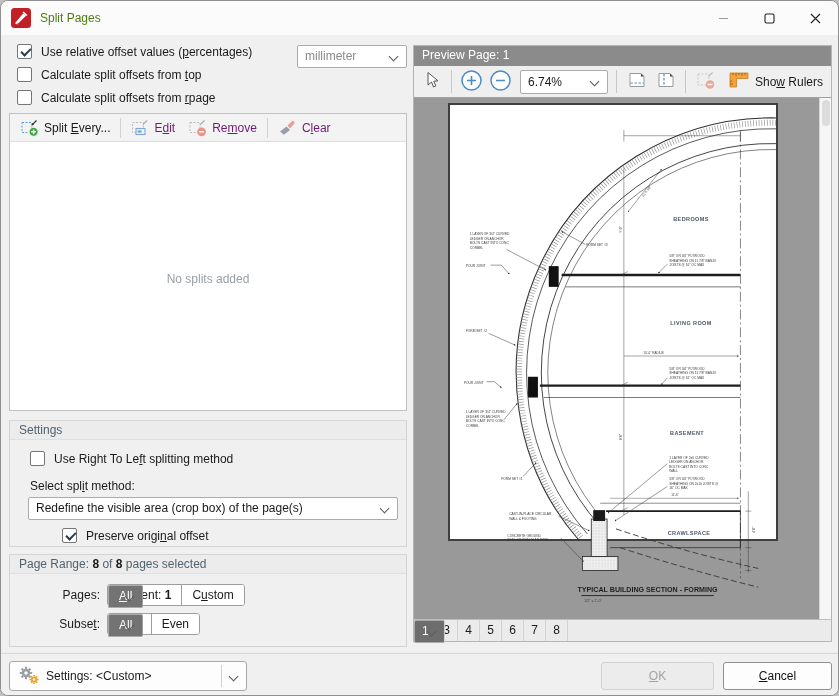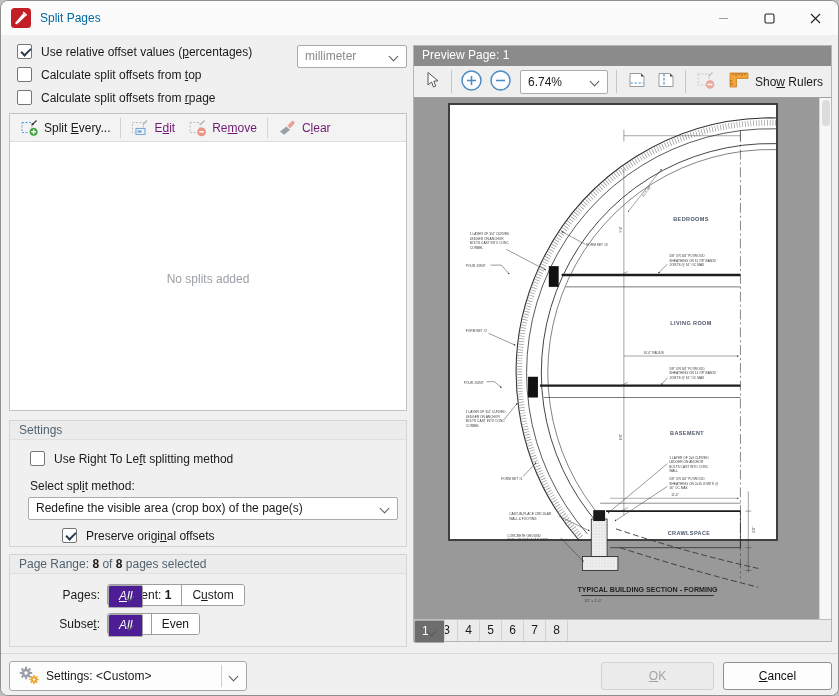"Split Pages" .ttext { color: #0369a1 -> #4d7c0f }
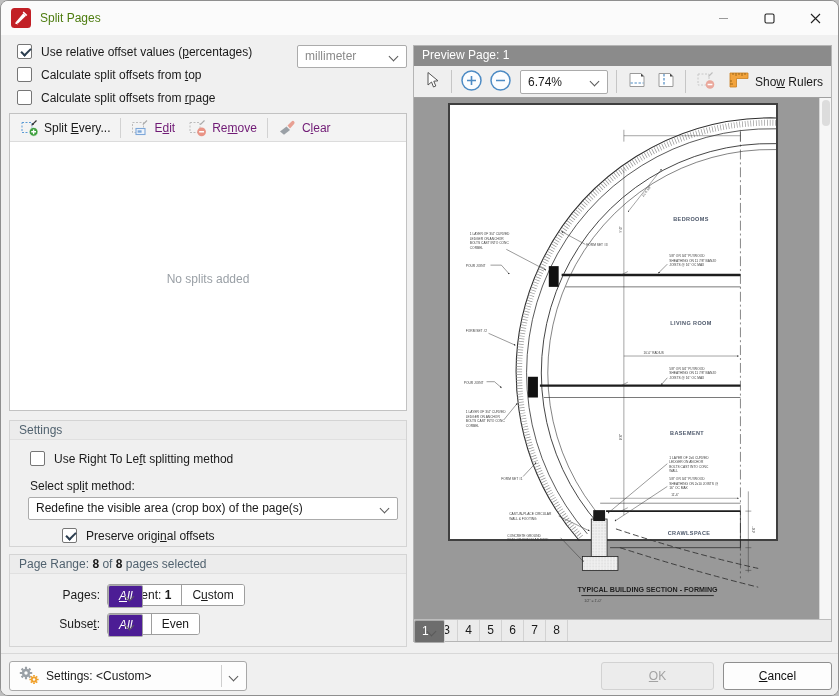"al offsets" span { text: offsets -> offset }
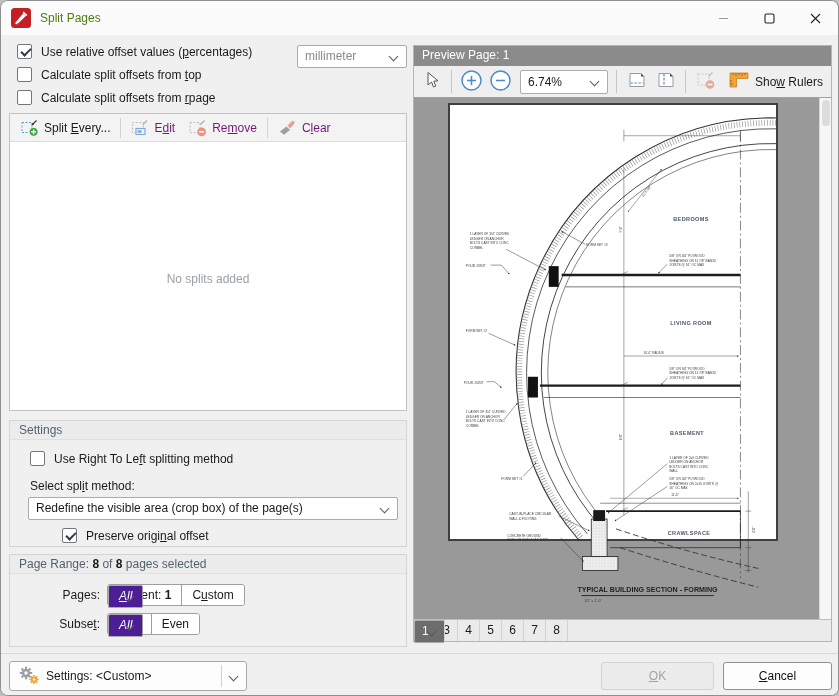"All" .segbtn.sel { background: #4c1d95 -> #737373; font-style: italic -> none }
